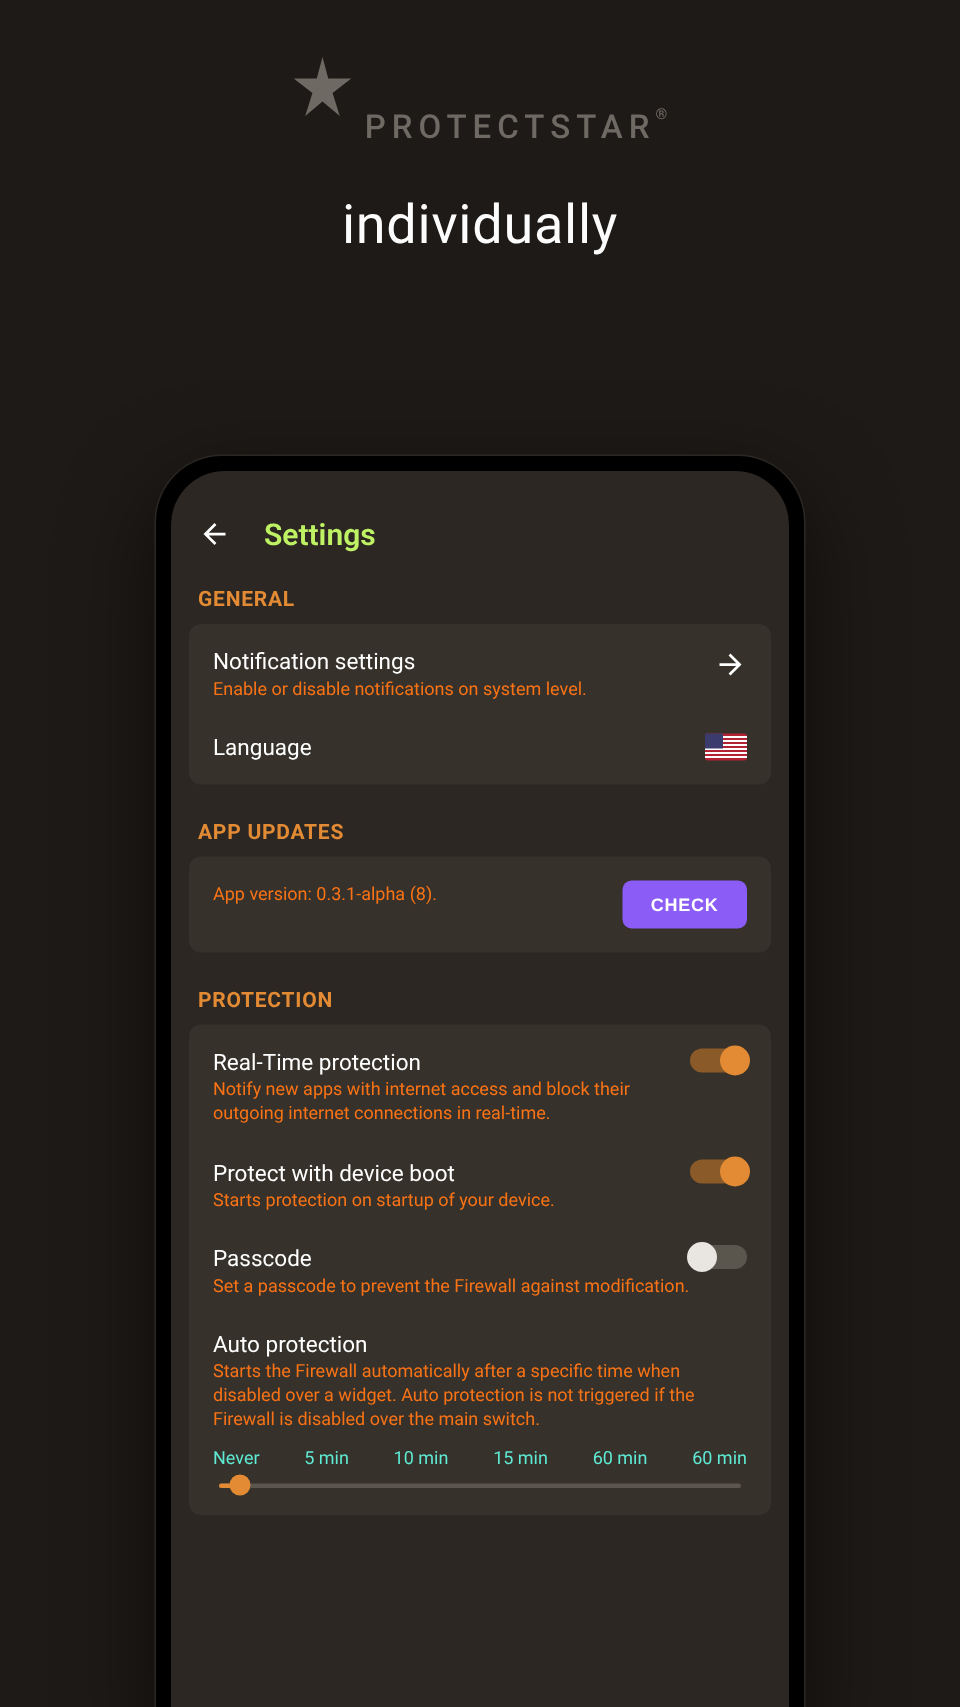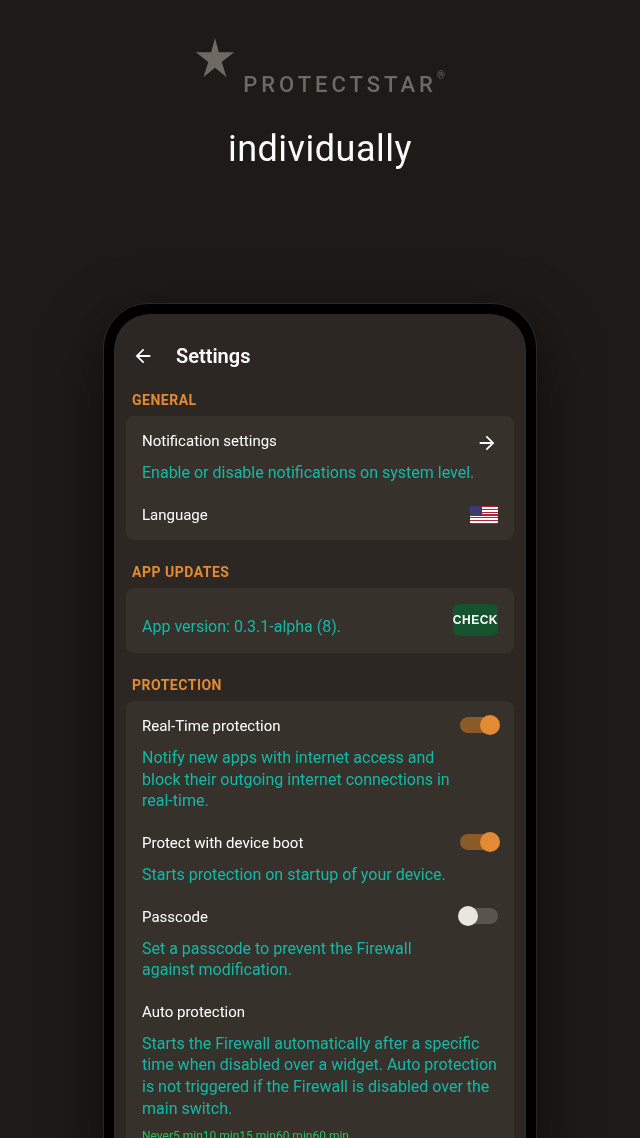"Settings" .appbar-title { color: #ffffff -> #bef264 }
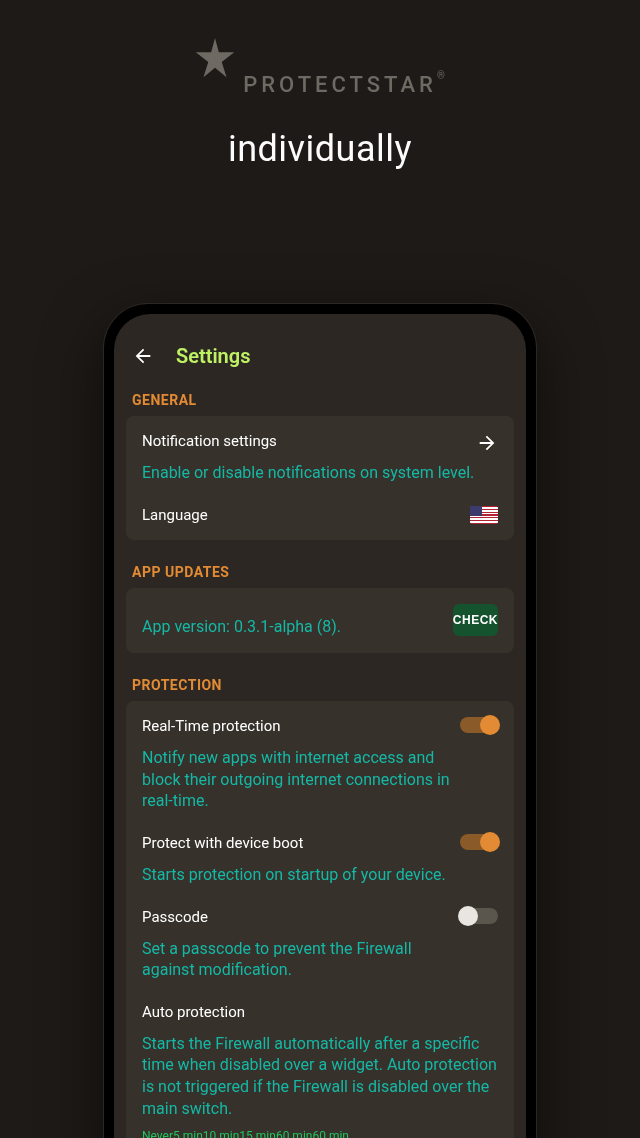"Enable or disable notifications on" .row-sub { color: #14b8a6 -> #f97316; font-size: 16px -> 12px; margin-top: 12px -> 1px }
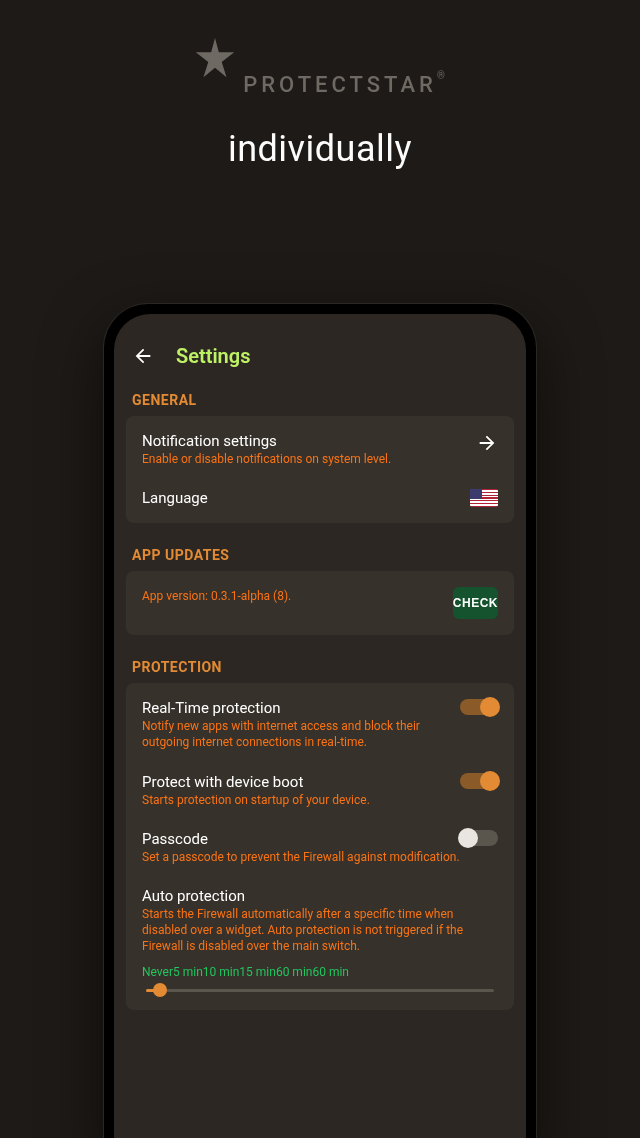"CHECK" .check-btn { background: #14532d -> #8b5cf6; padding: 9px 0 -> 9px 19px }
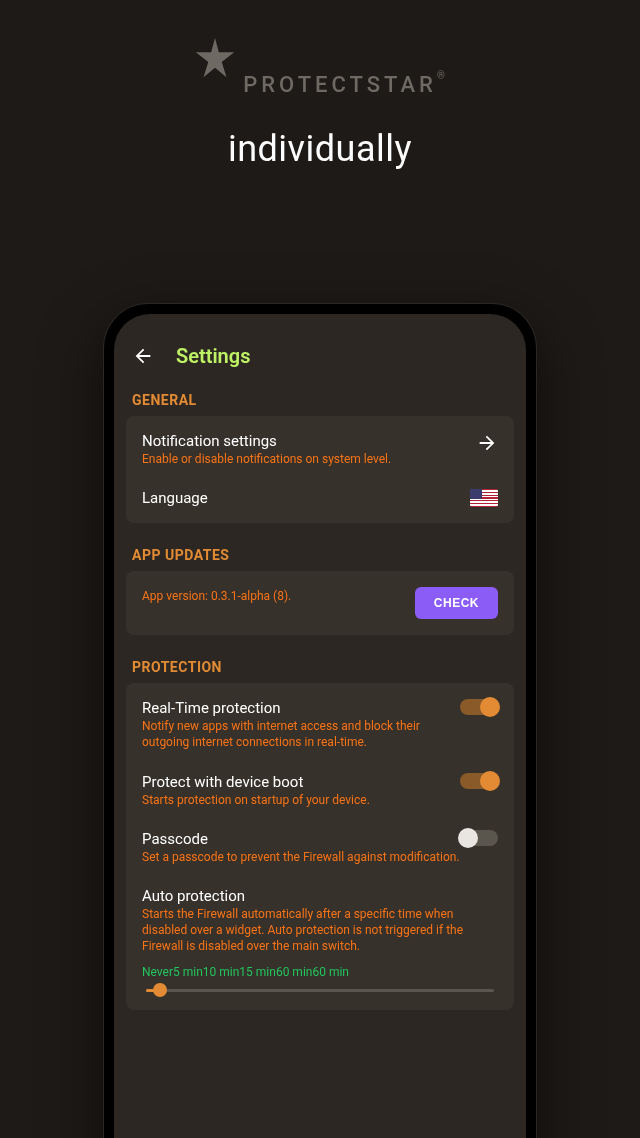"Never" .slider-labels { color: #22c55e -> #5eead4; justify-content: flex-start -> space-between }
